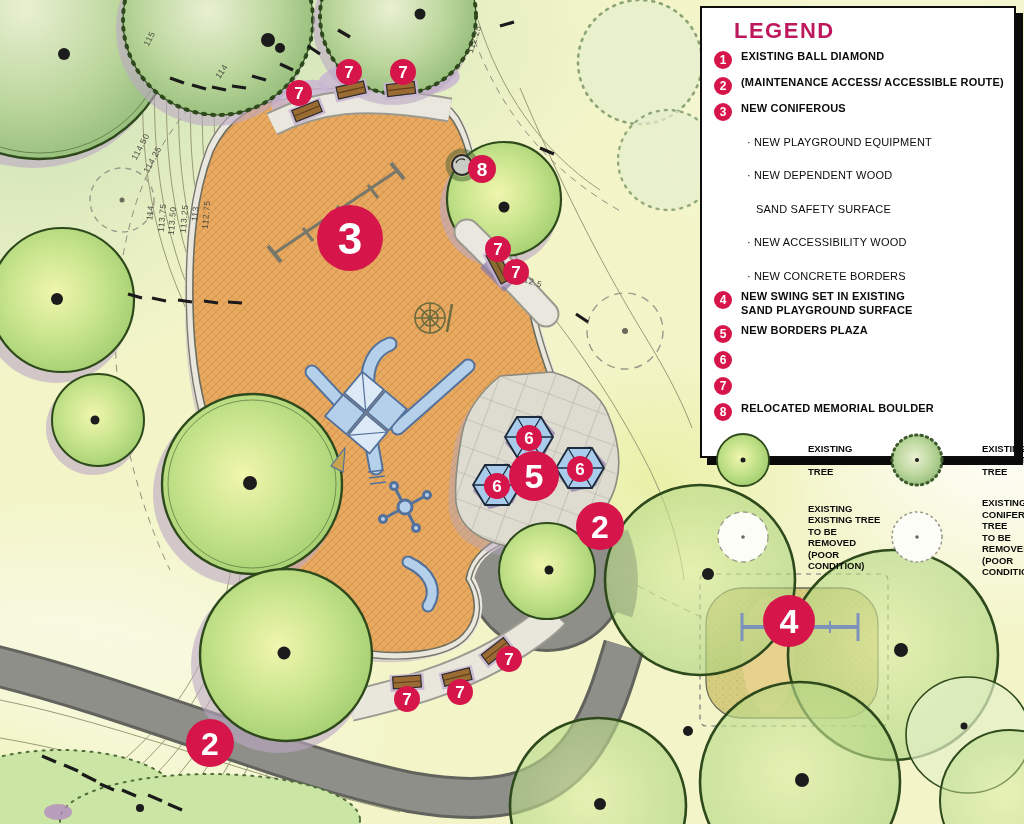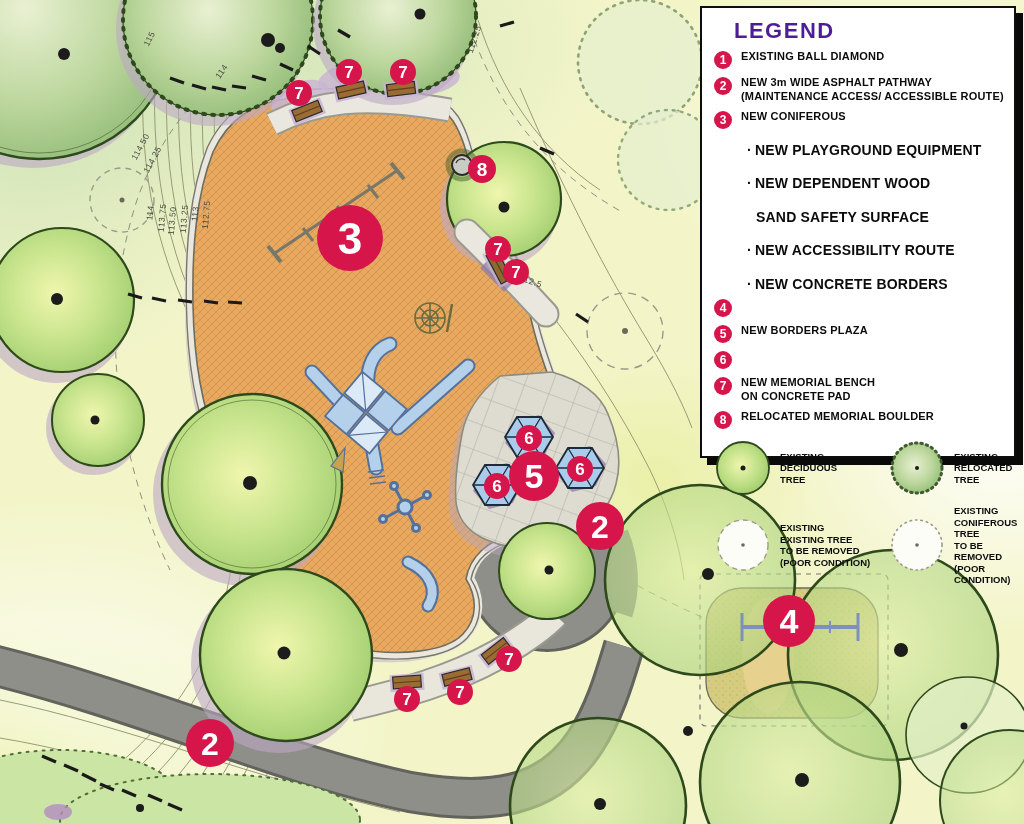"LEGEND" .legend-title { color: #4c1d95 -> #be185d }
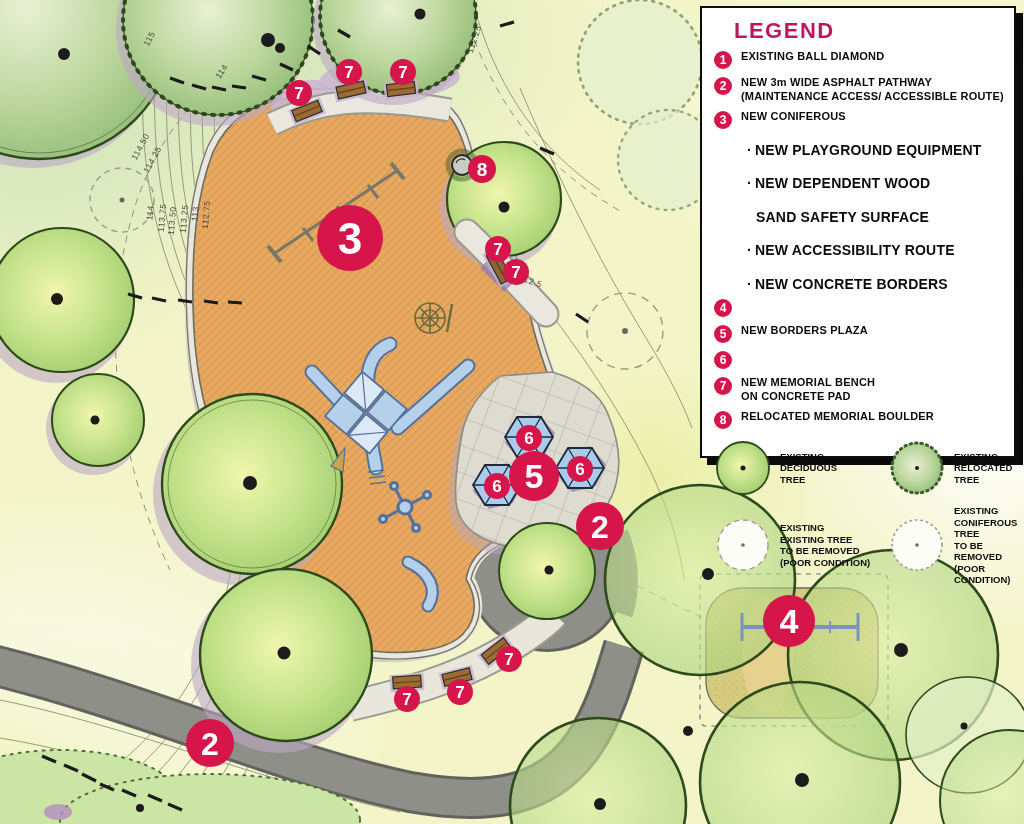"NEW 3m WIDE ASPHALT PATHWAY" div { html: <div>NEW 3m WIDE ASPHALT PATHWAY</div> -> none }
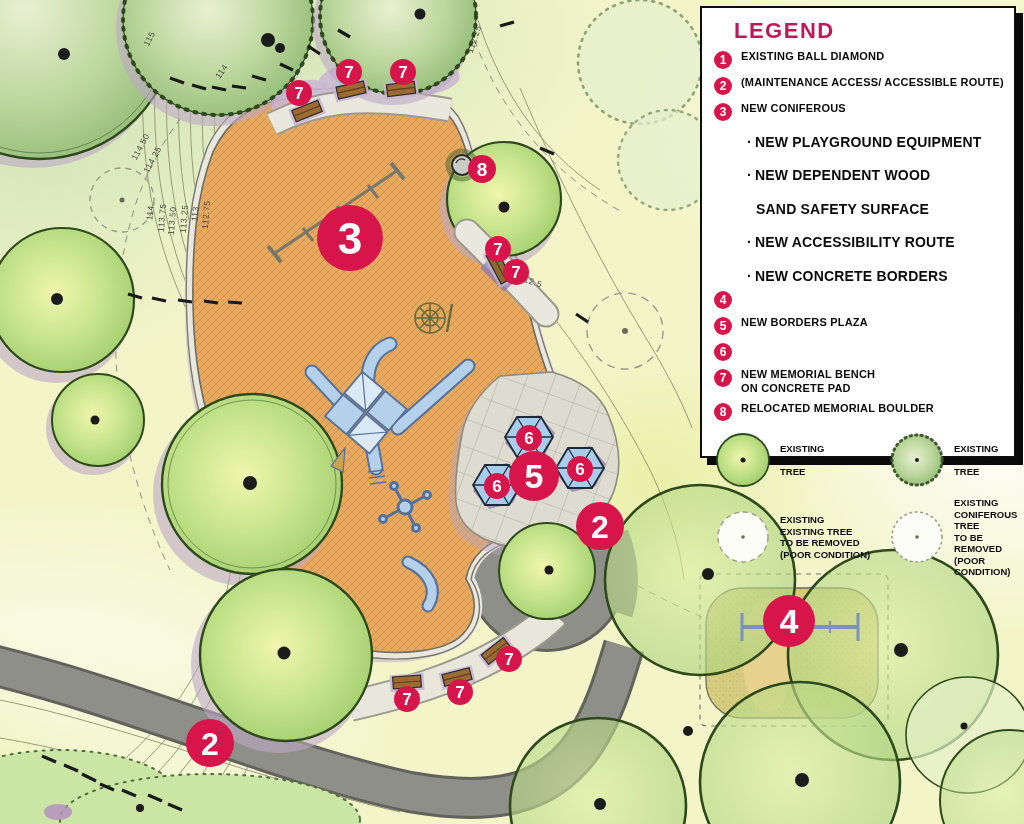"· NEW PLAYGROUND EQUIPMENT" .lbullet { font-size: 14px -> 11px; font-weight: bold -> normal }
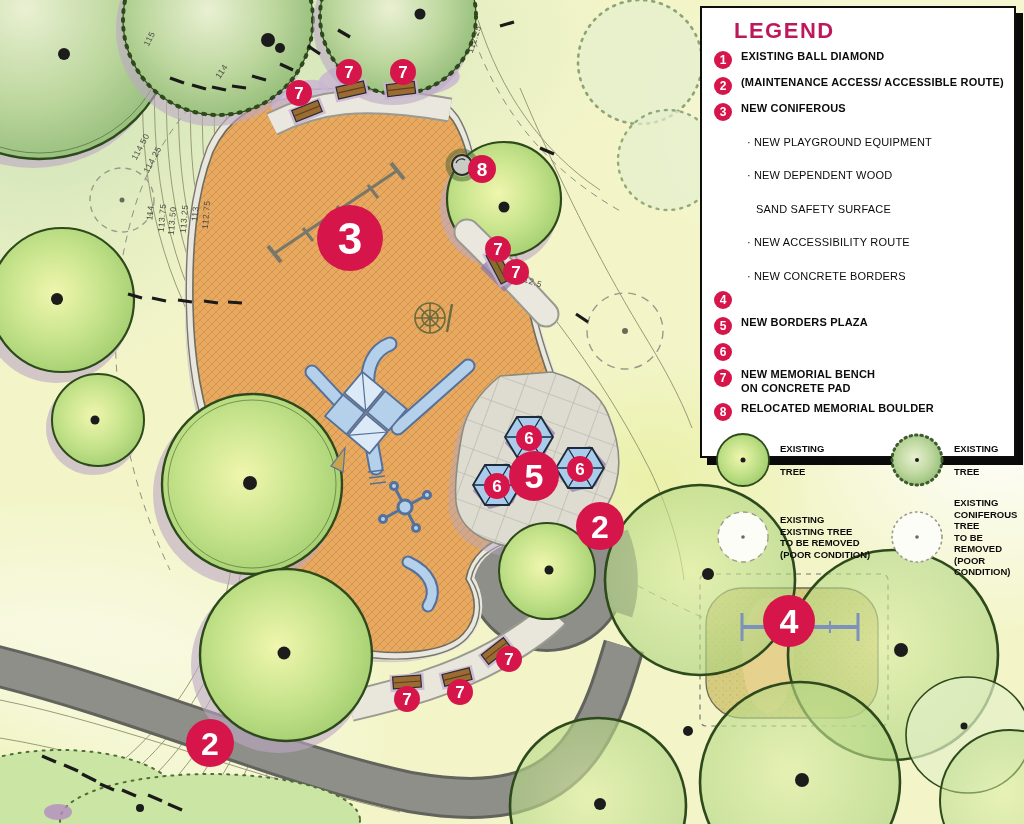"NEW ACCESSIBILITY ROUTE" span { text: ROUTE -> WOOD }
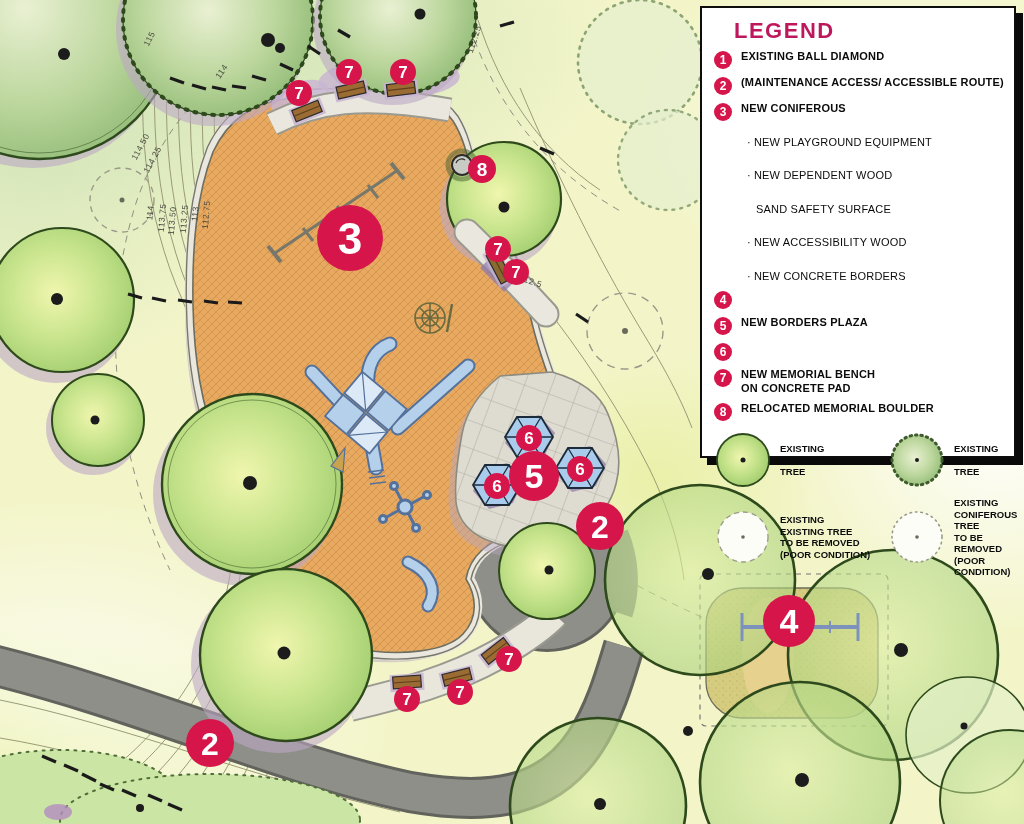"NEW SWING SET IN EXISTING" div.ltext { html: none -> <div> <div>NEW SWING SET IN EXISTING</div> <div>SAND PLAYGROUND SURFACE</div> </div> }
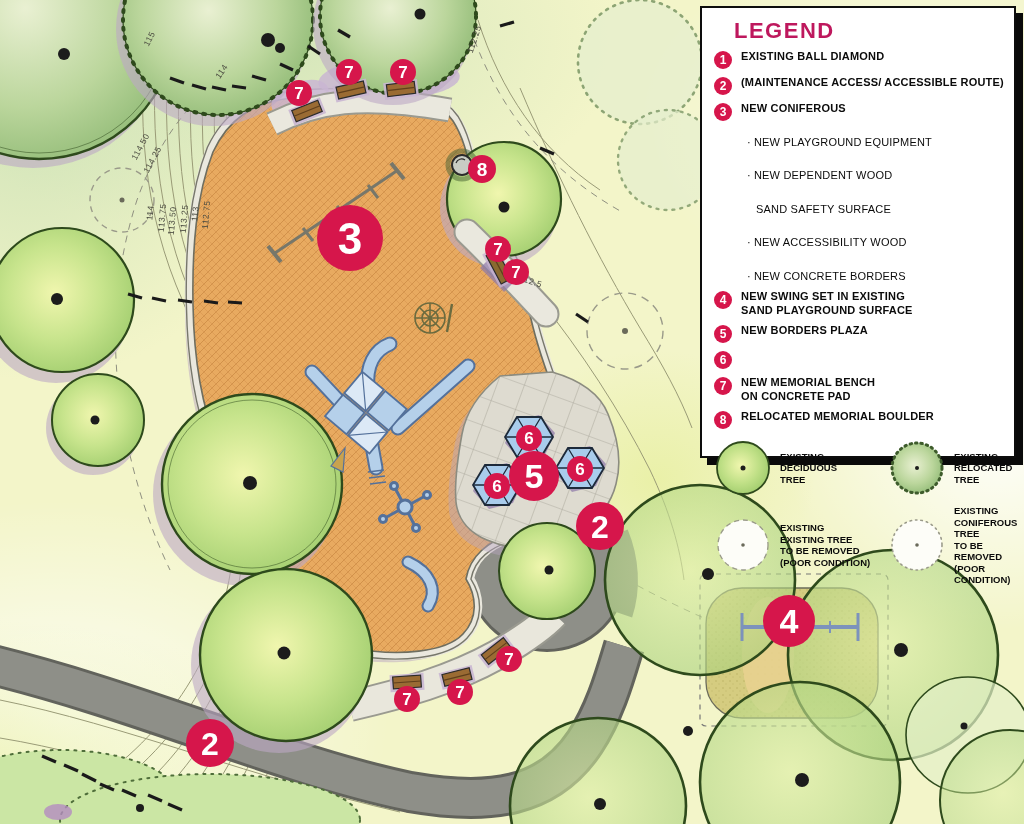"NEW MEMORIAL BENCH" div.ltext { html: <div> <div>NEW MEMORIAL BENCH</div> <div>ON CONCRETE PAD</div> </div> -> none }
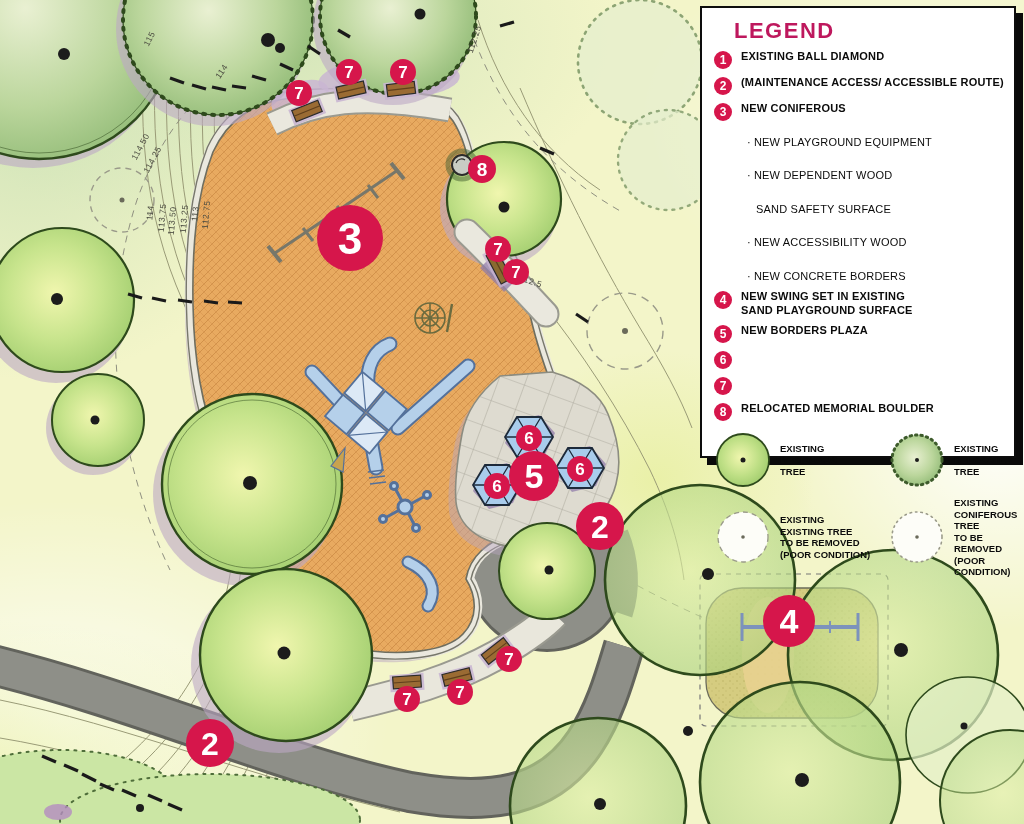"EXISTING" .tk-label { margin-left: none -> 28px }
